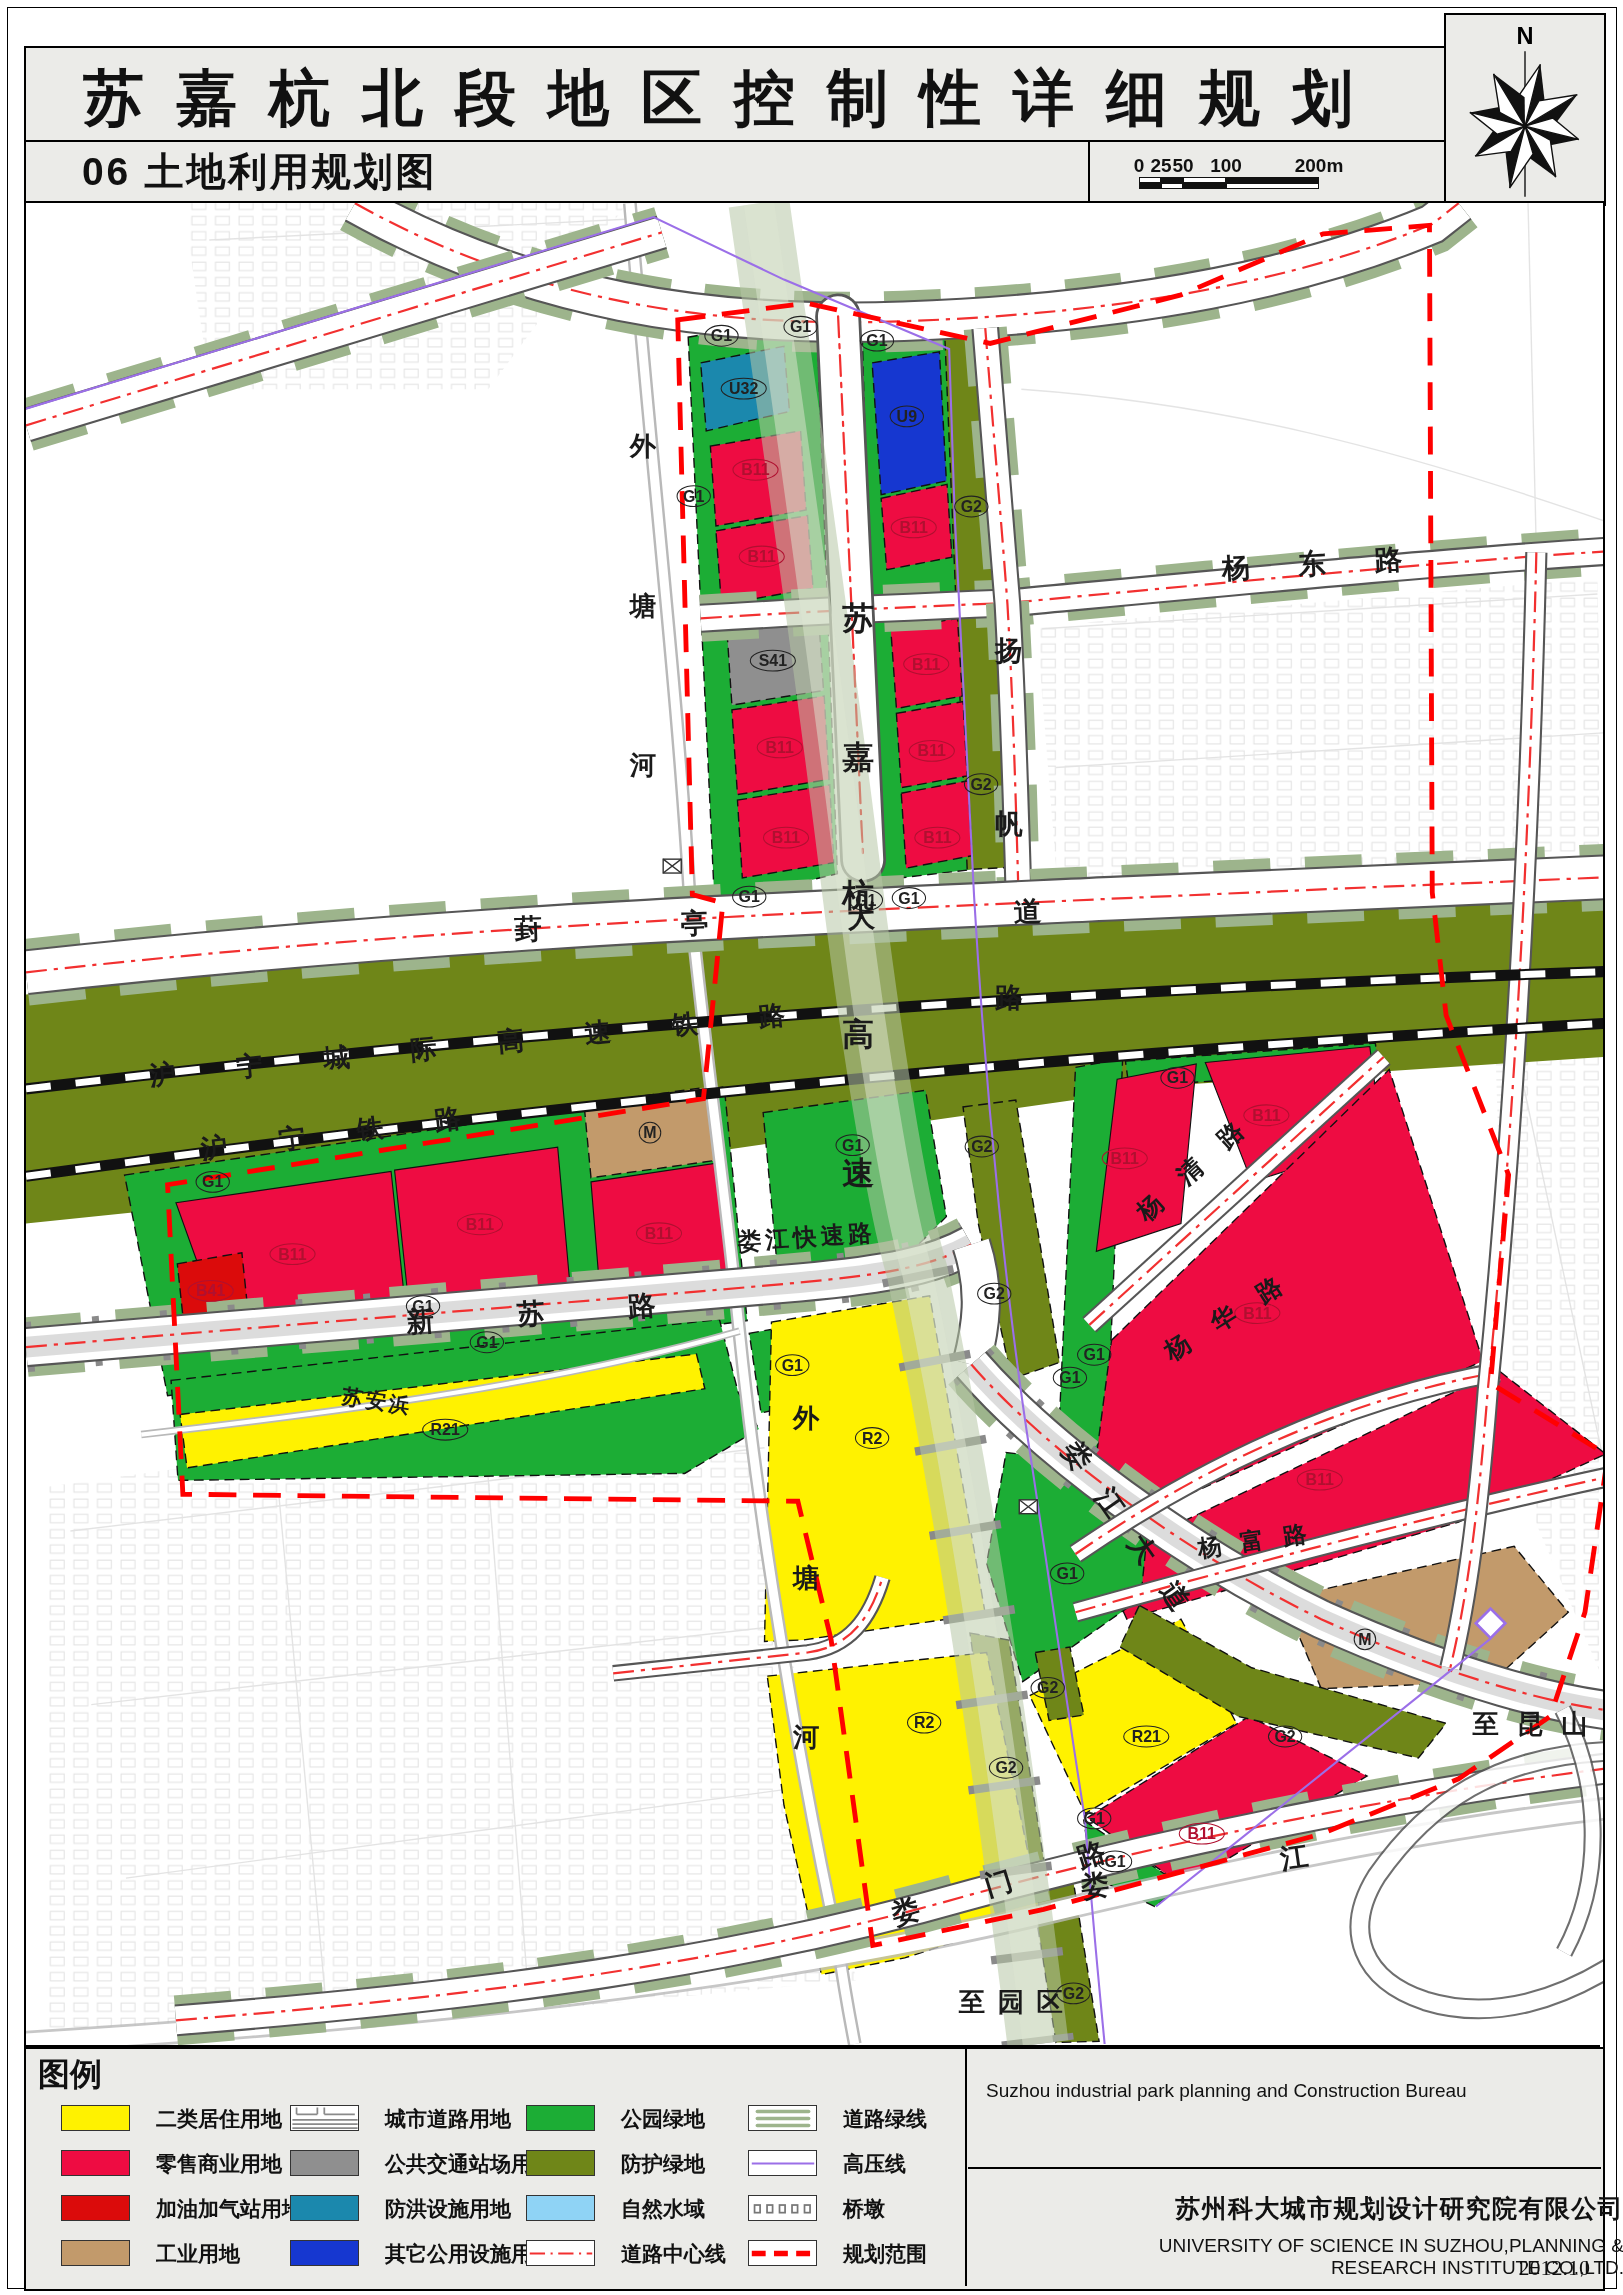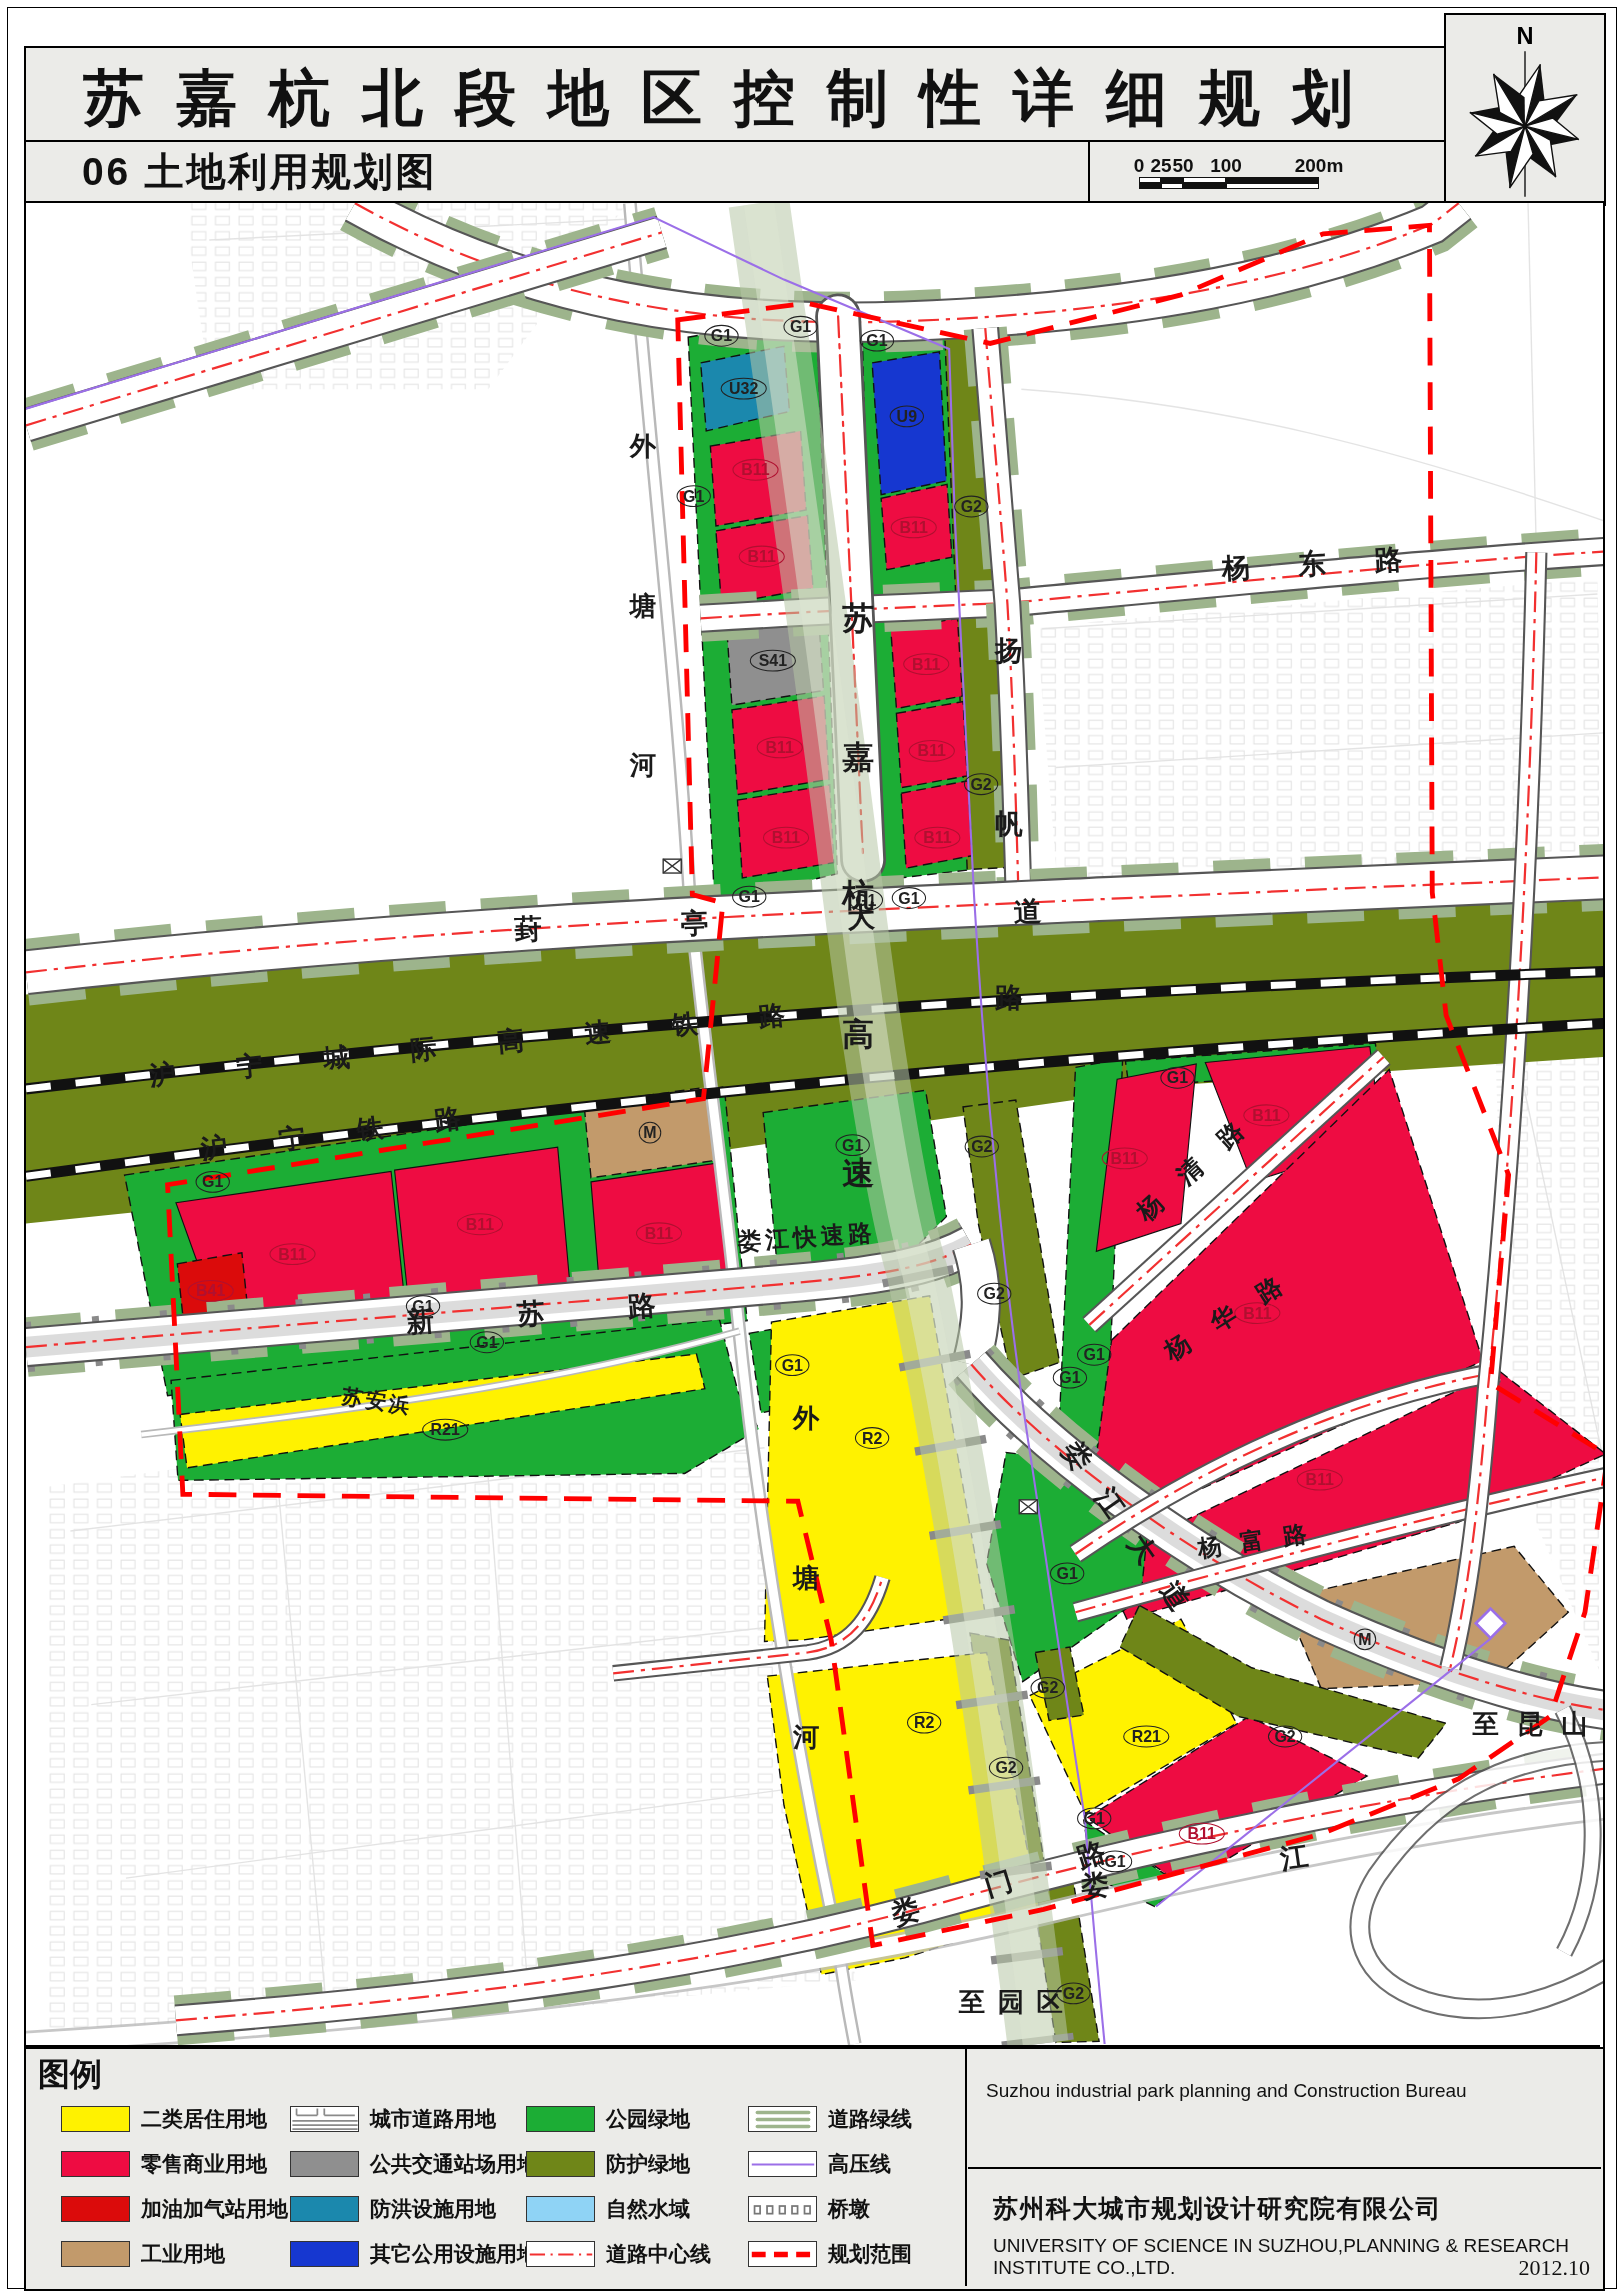"二类居住用地" .legend-item { align-items: center -> flex-start; gap: 11px -> 26px }
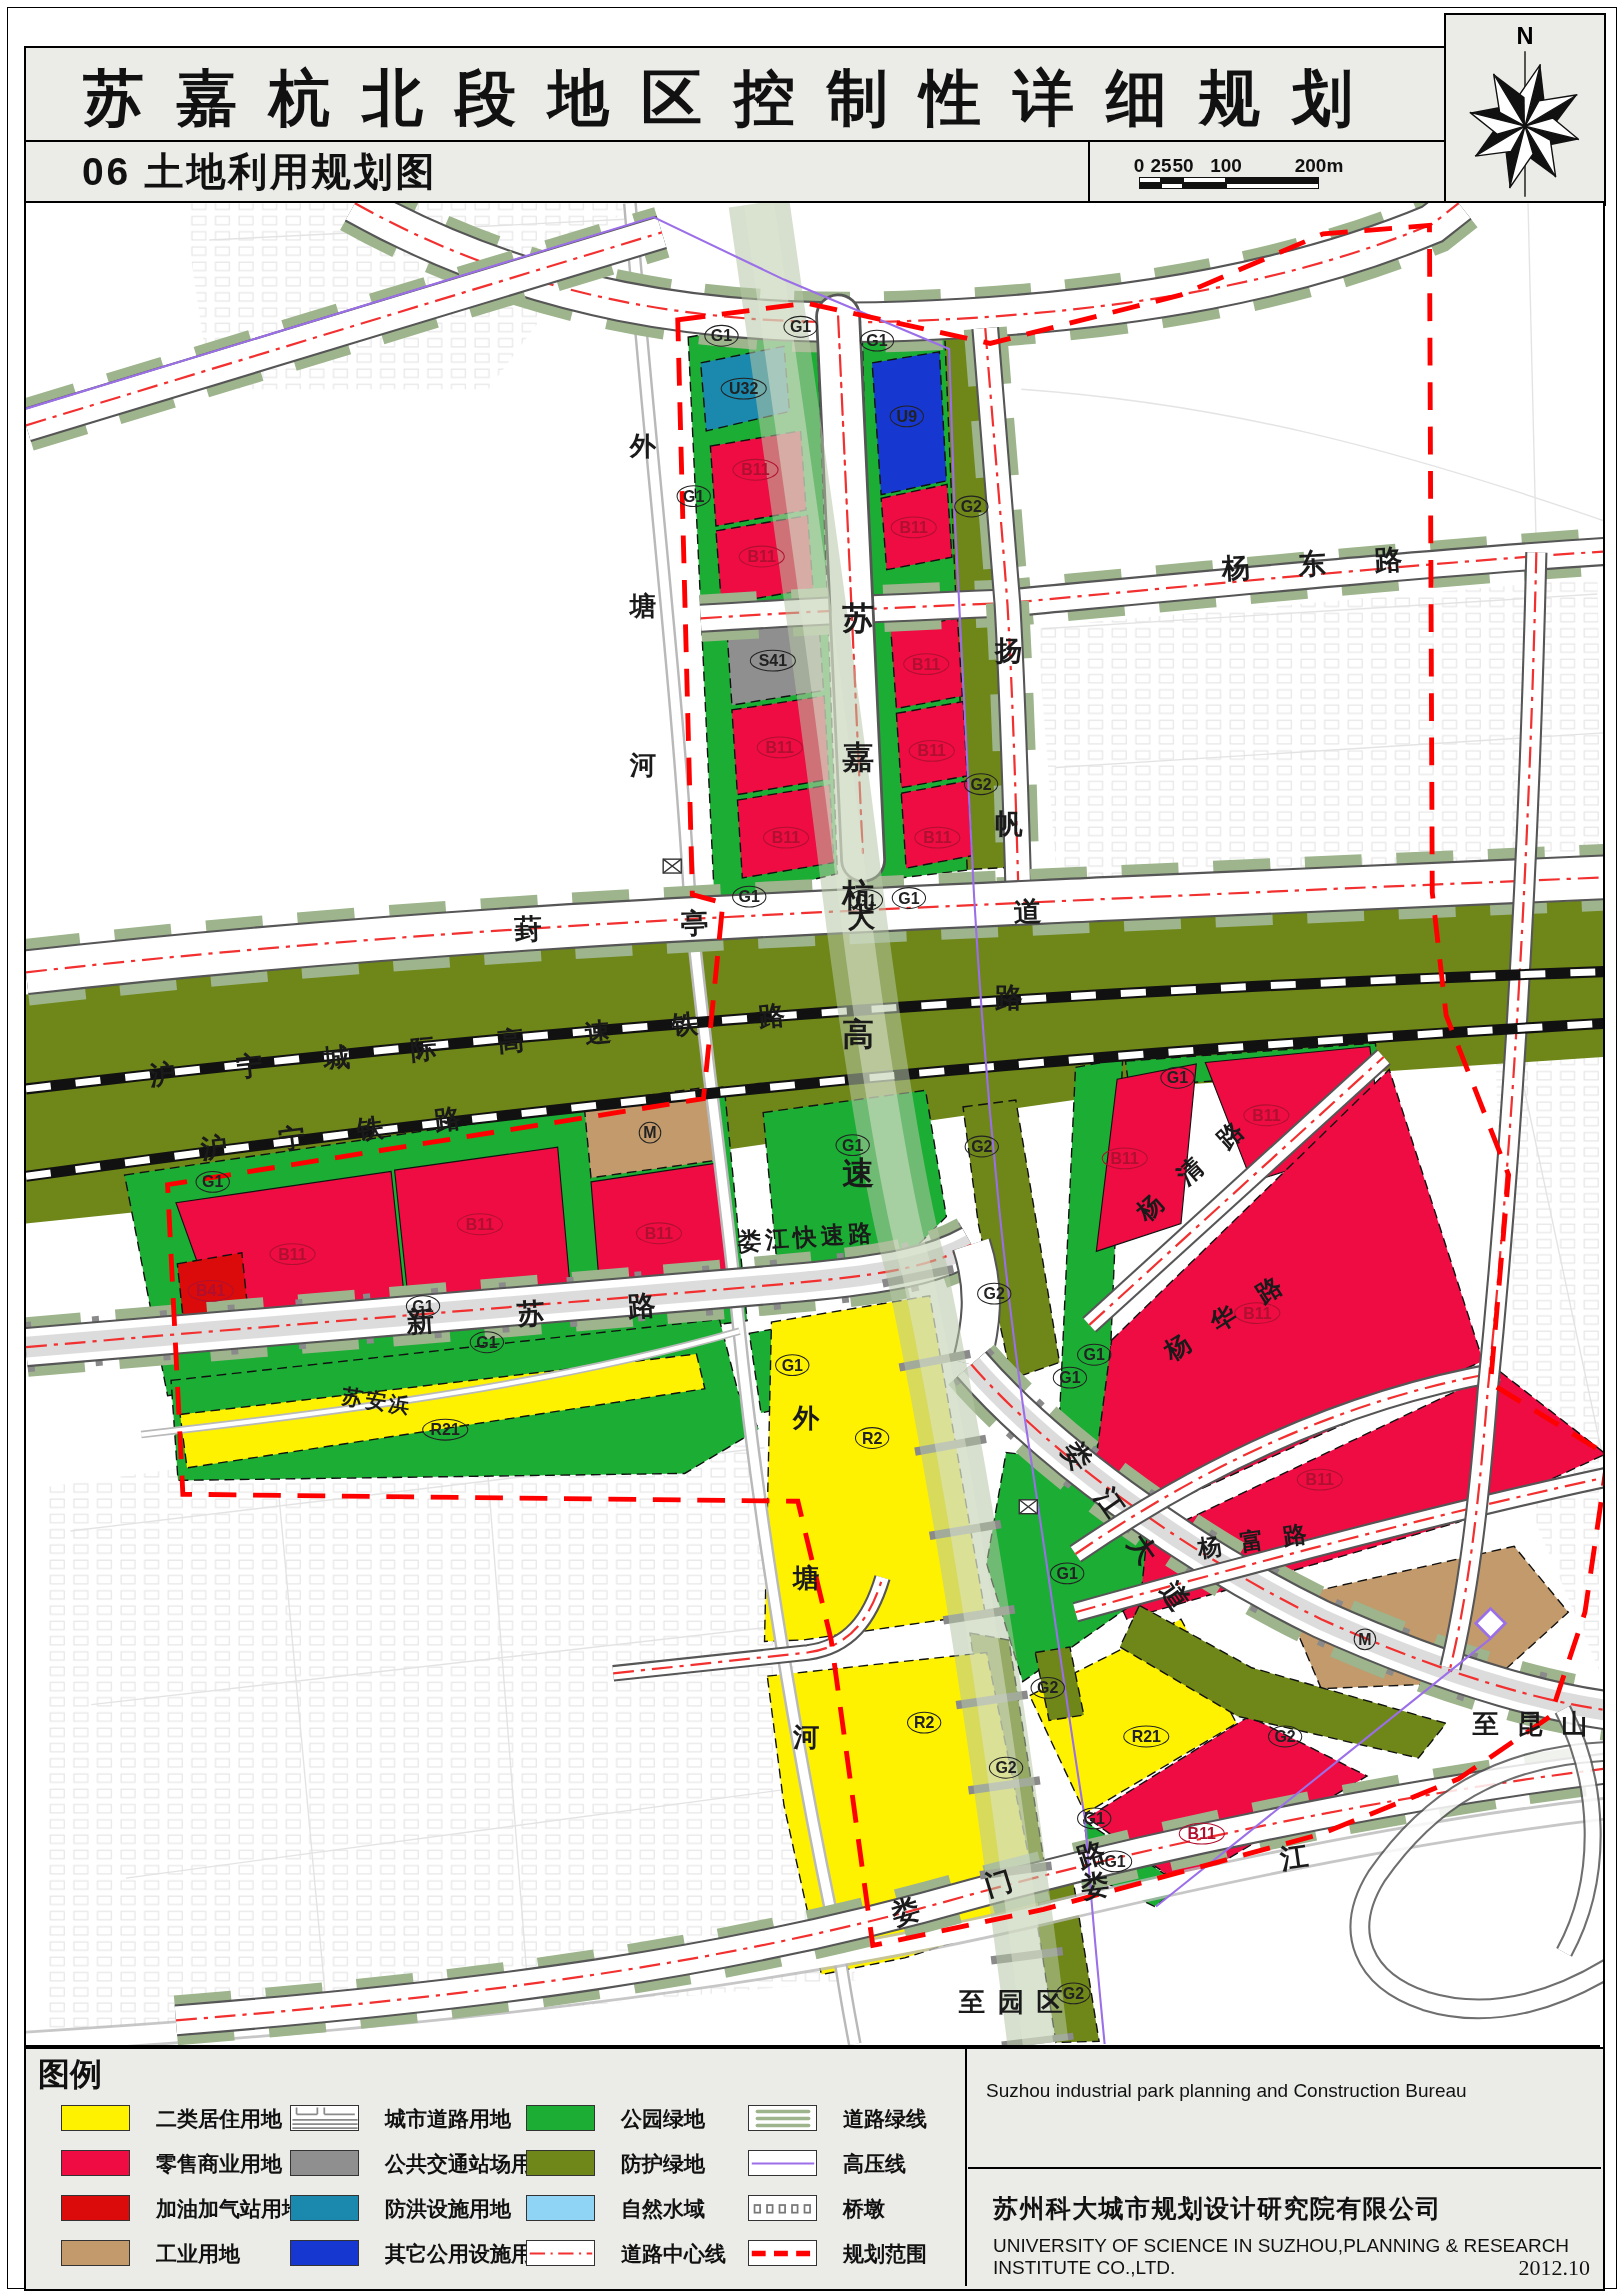"苏州科大城市规划设计研究院有限公司" #org-b { left: 993px -> 1051px; text-align: none -> right }
